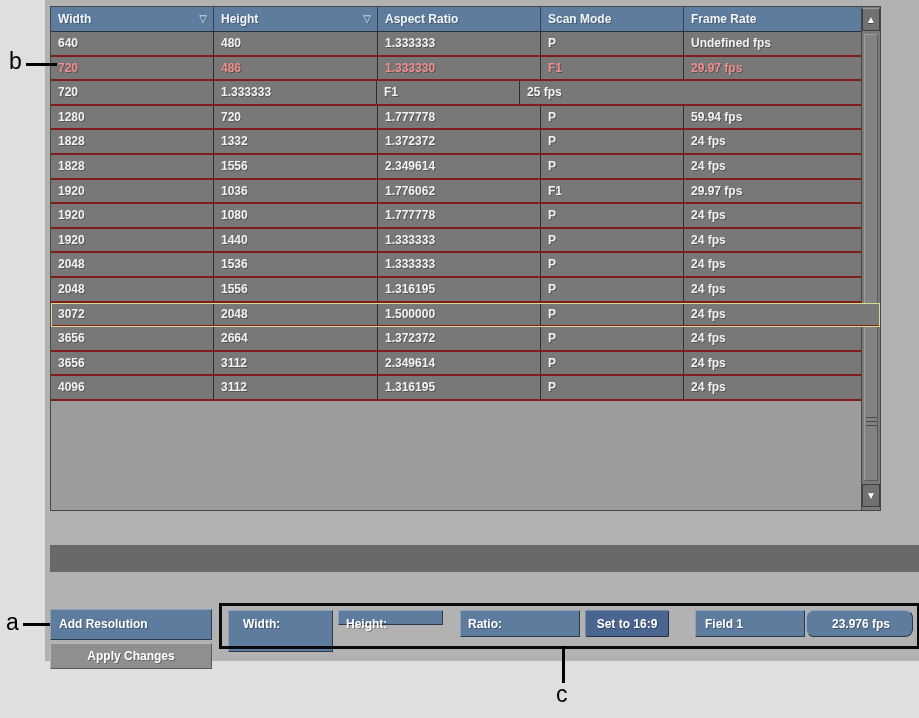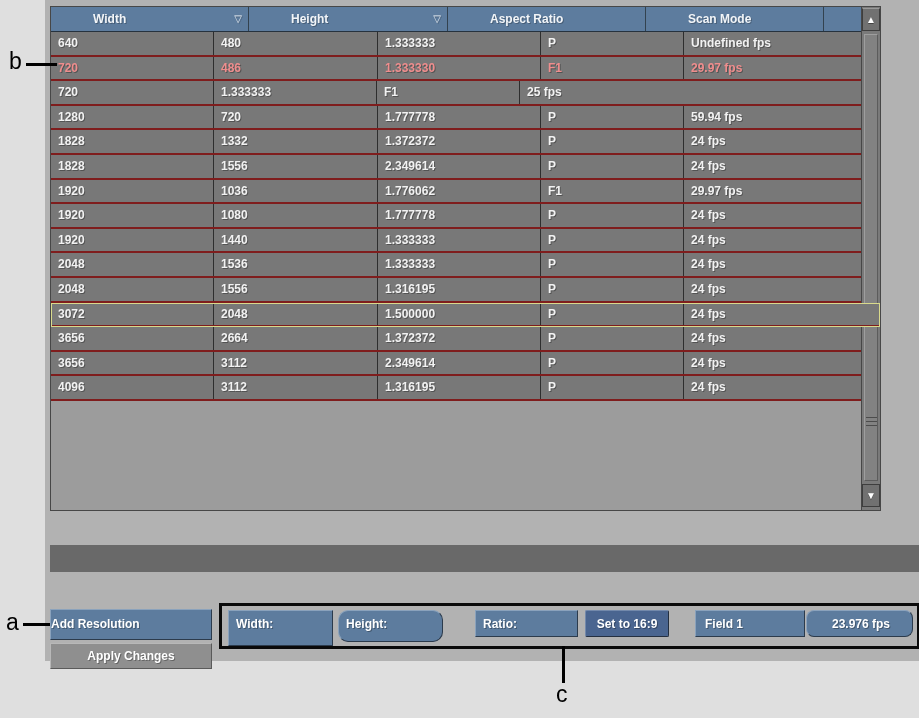"Width" .hcell { margin-left: 35px -> none }
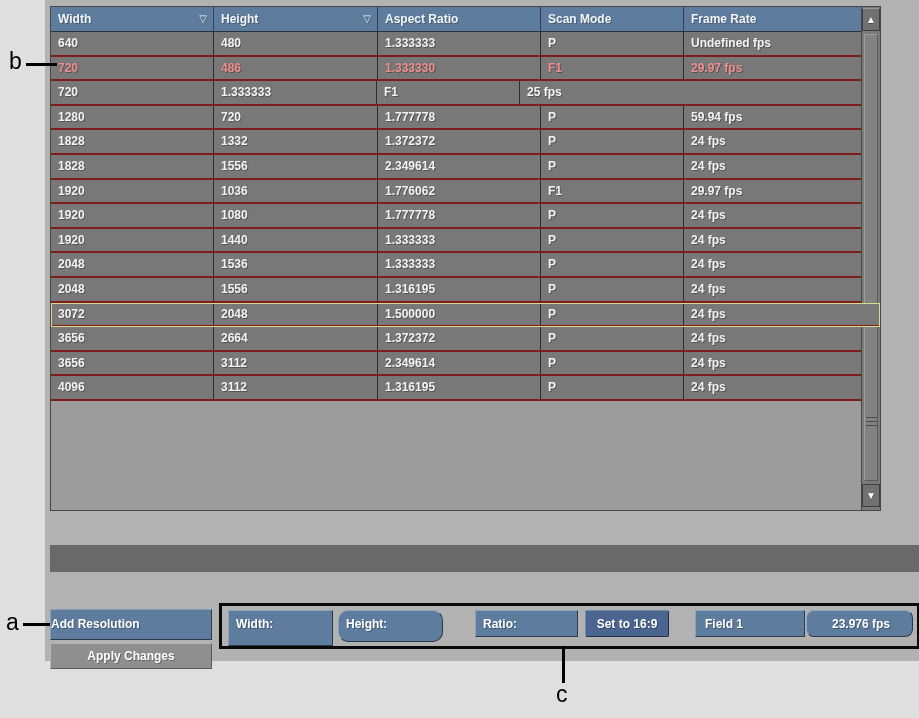"Add Resolution" .add-res { padding-left: none -> 8px }
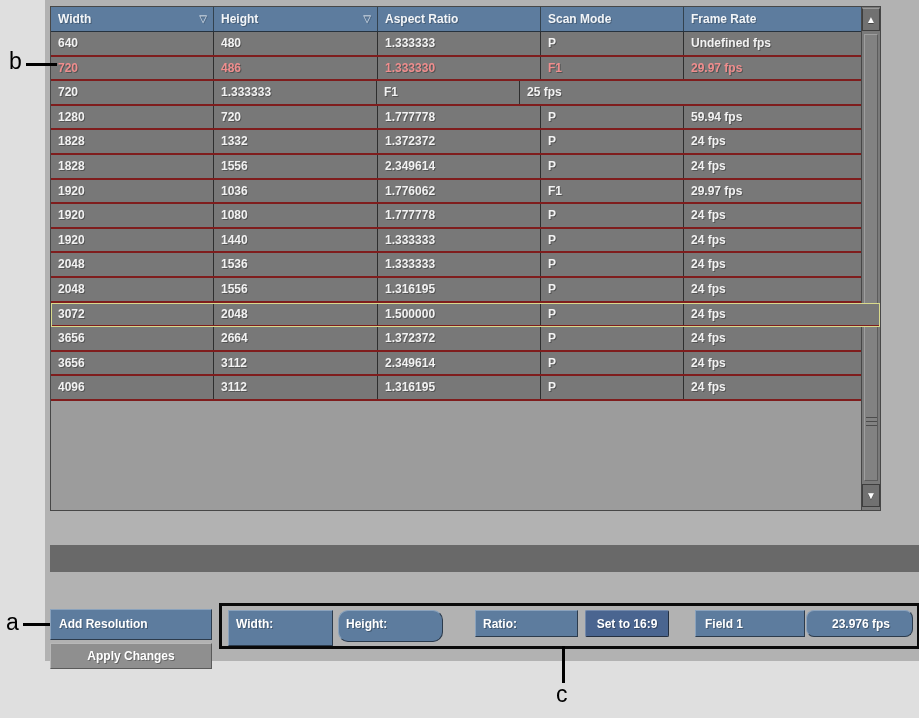"Width:" .fld-width { height: 36px -> 42px; padding-left: 7px -> 14px }
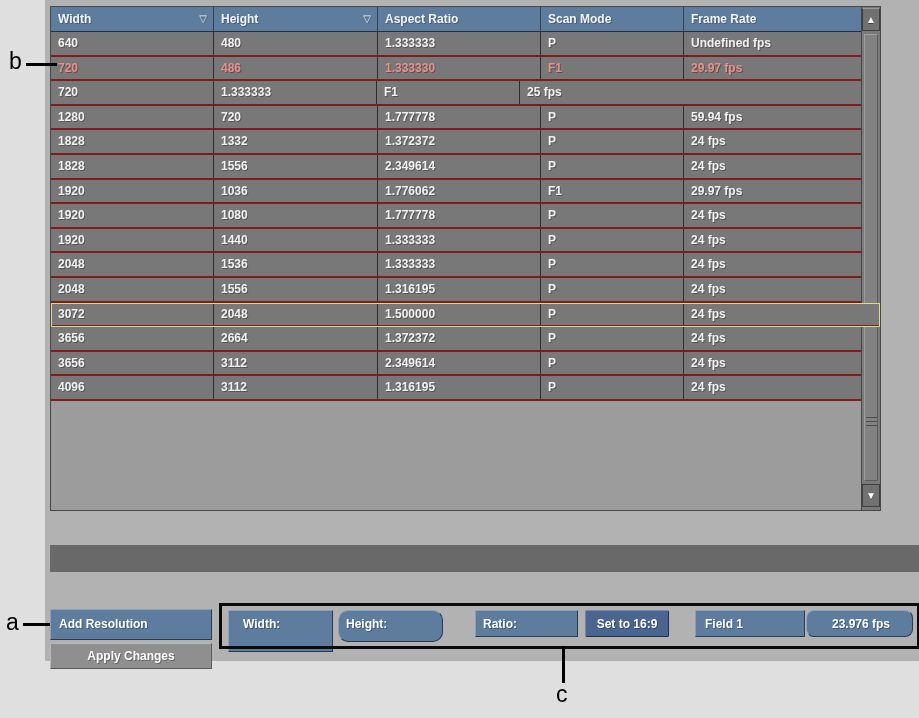"Height:" .fld-height { border-radius: 10px -> none; height: 32px -> 15px }
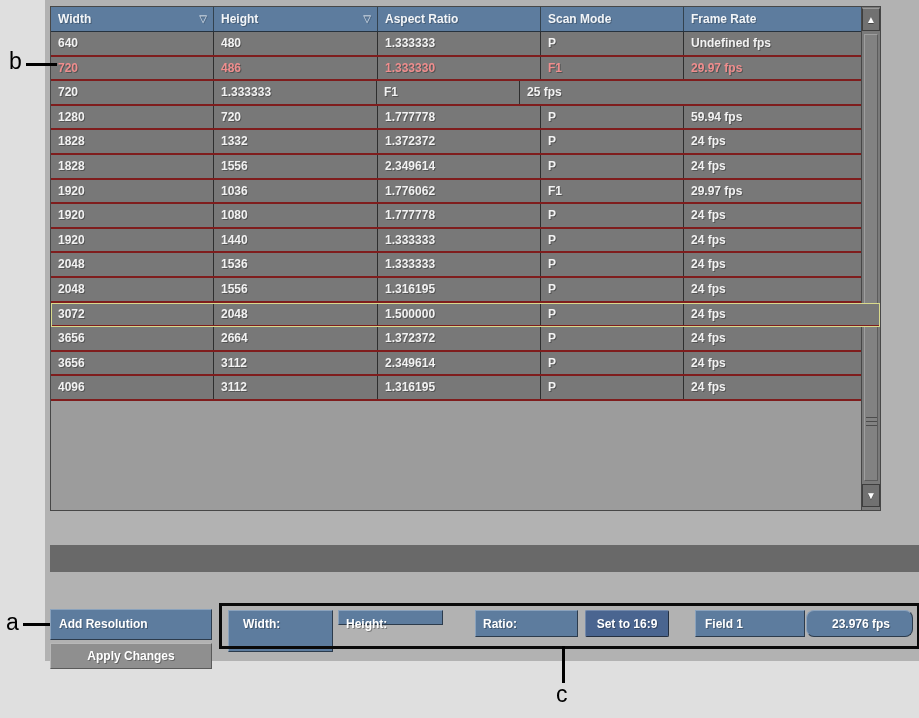"Ratio:" .fld-ratio { left: 430px -> 415px; width: 103px -> 120px }
